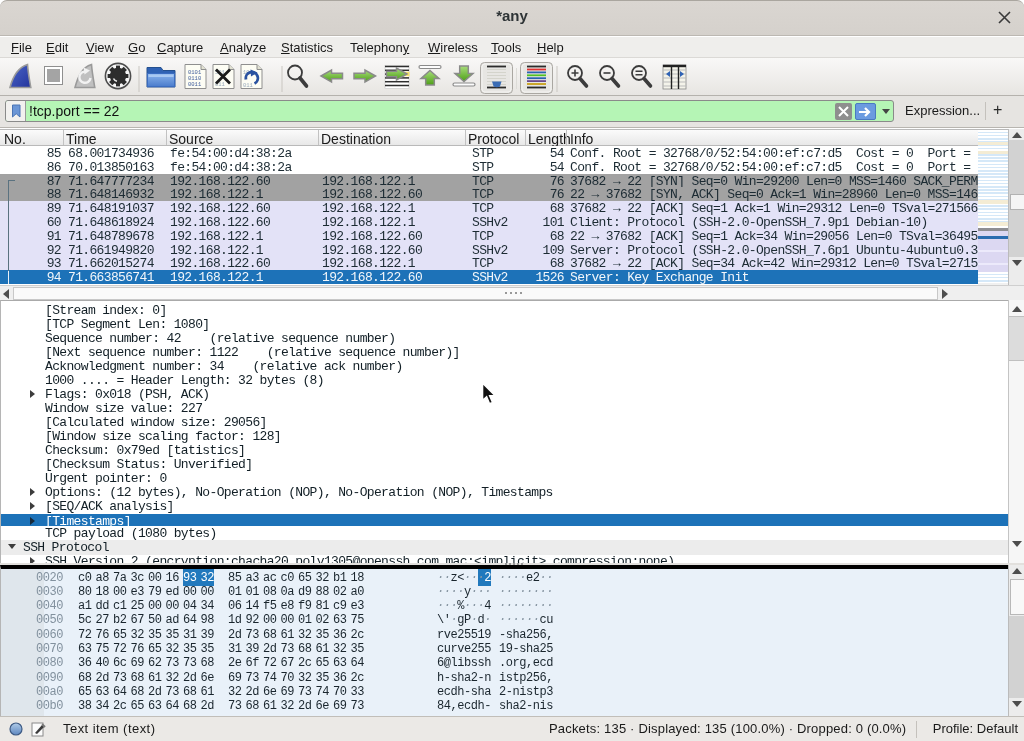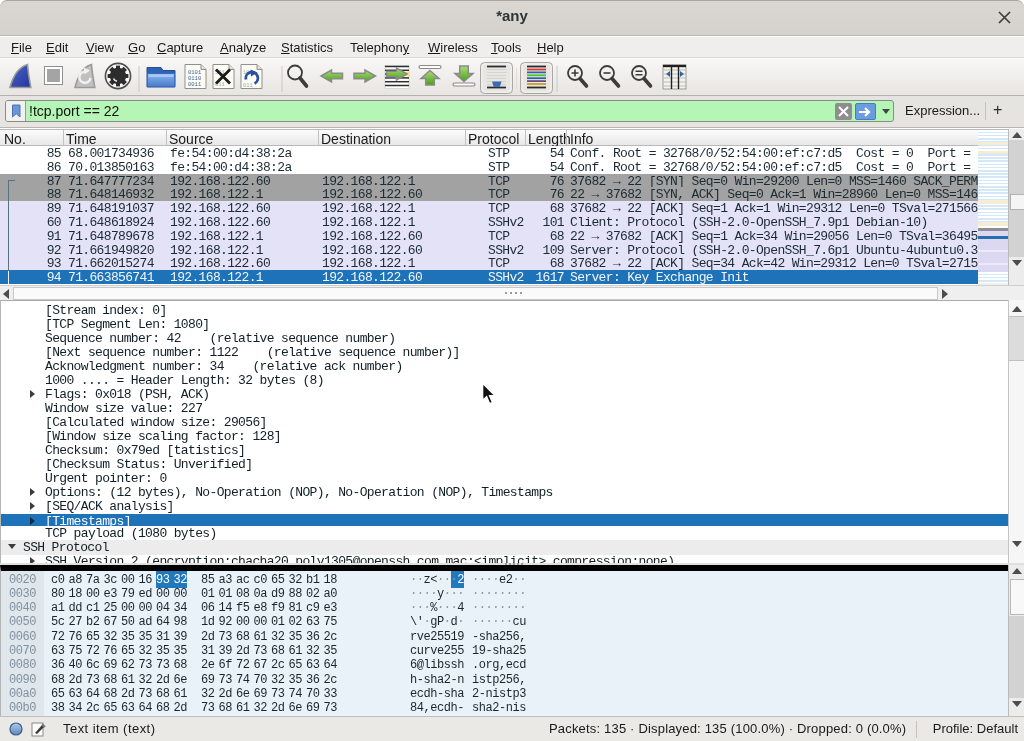"STP" .c-proto { left: 488px -> 472px }
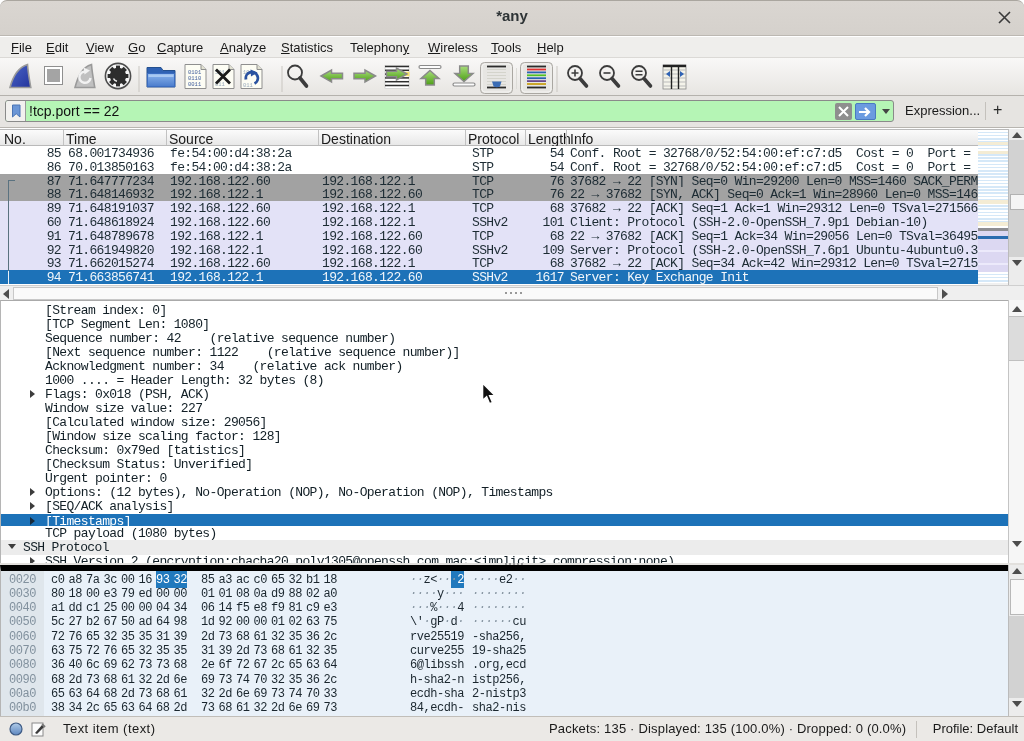"1617" span.c-len { text: 1617 -> 1526 }
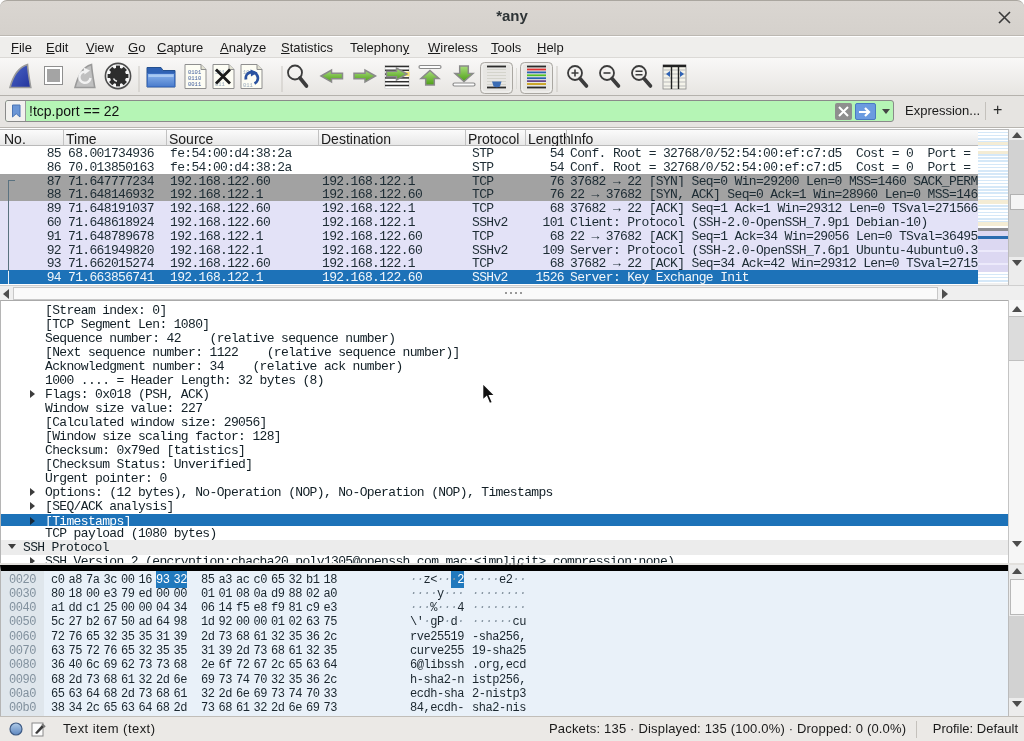"0020" #hexpane { border-top: 6px solid #000000 -> 4px solid #000000; padding-left: none -> 27px }
